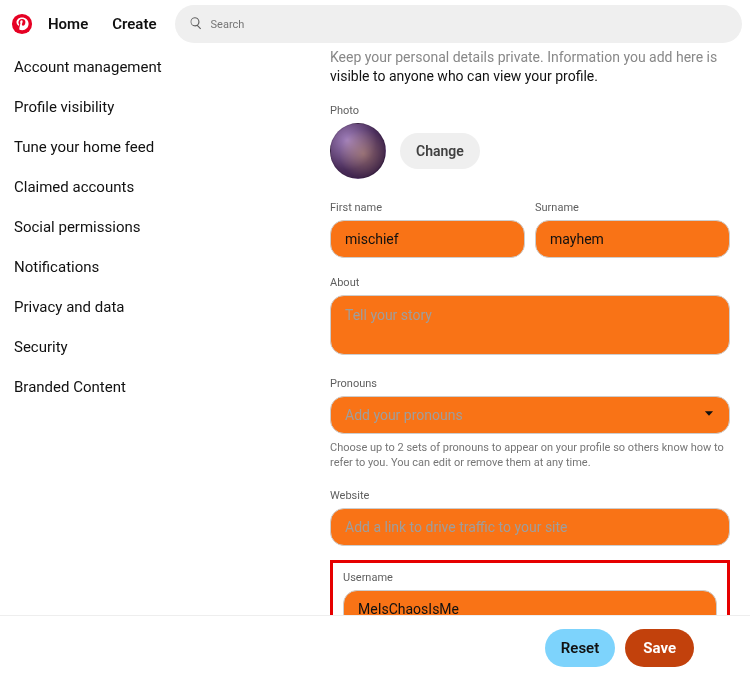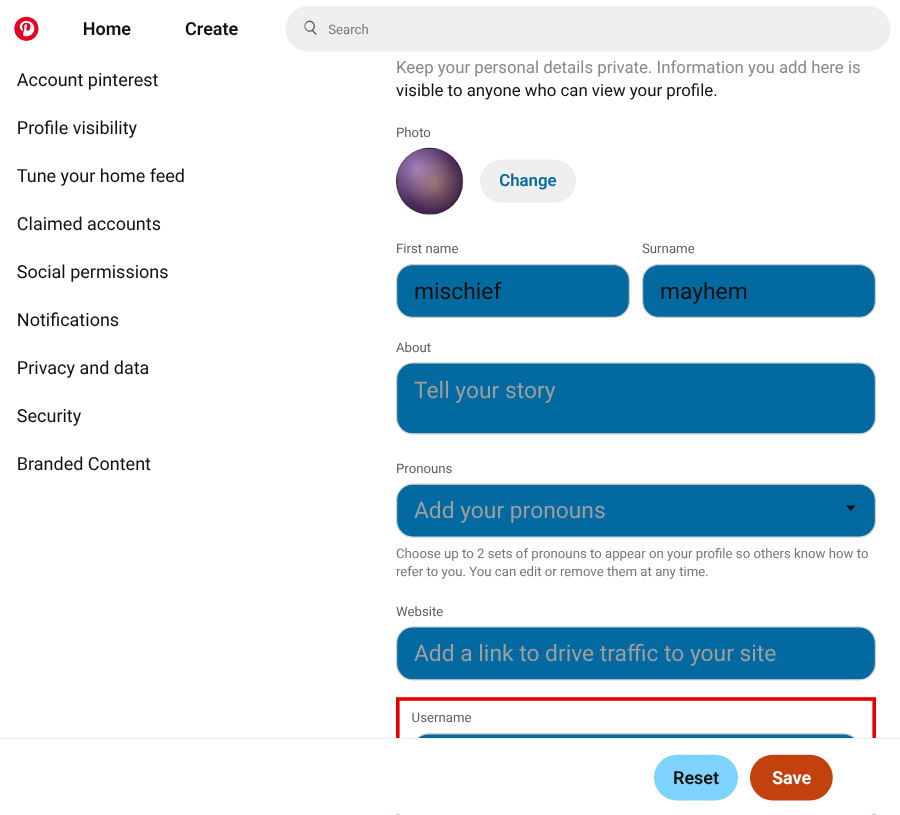"Home" .topbar { gap: 21px -> 0 }
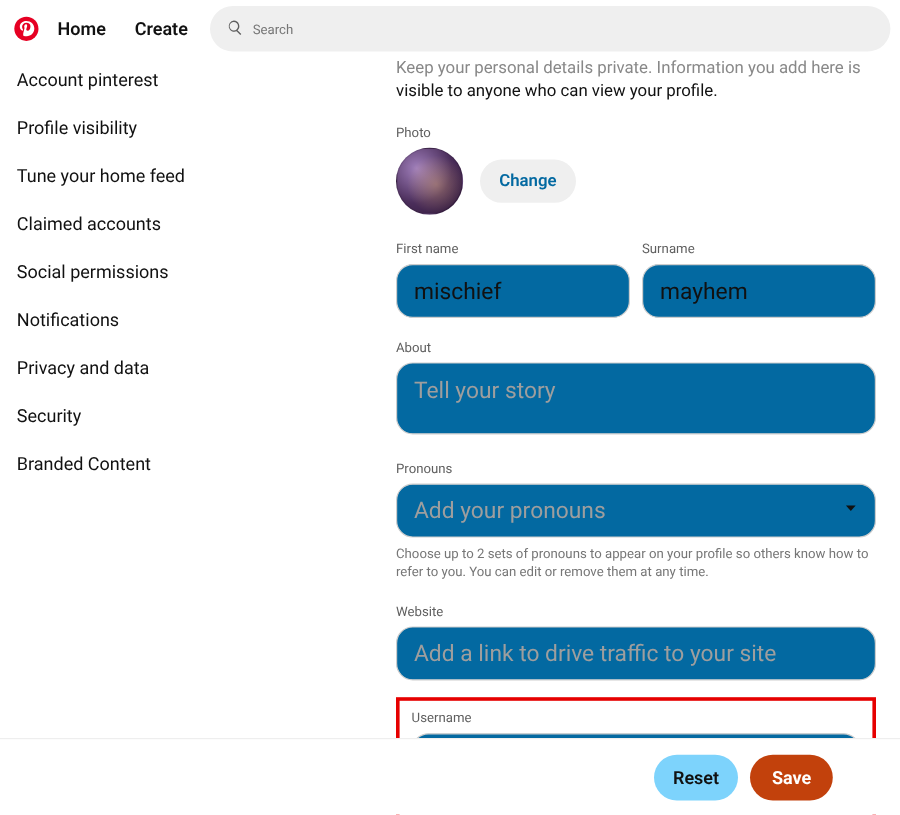"Account pinterest" div.side-item { text: pinterest -> management }
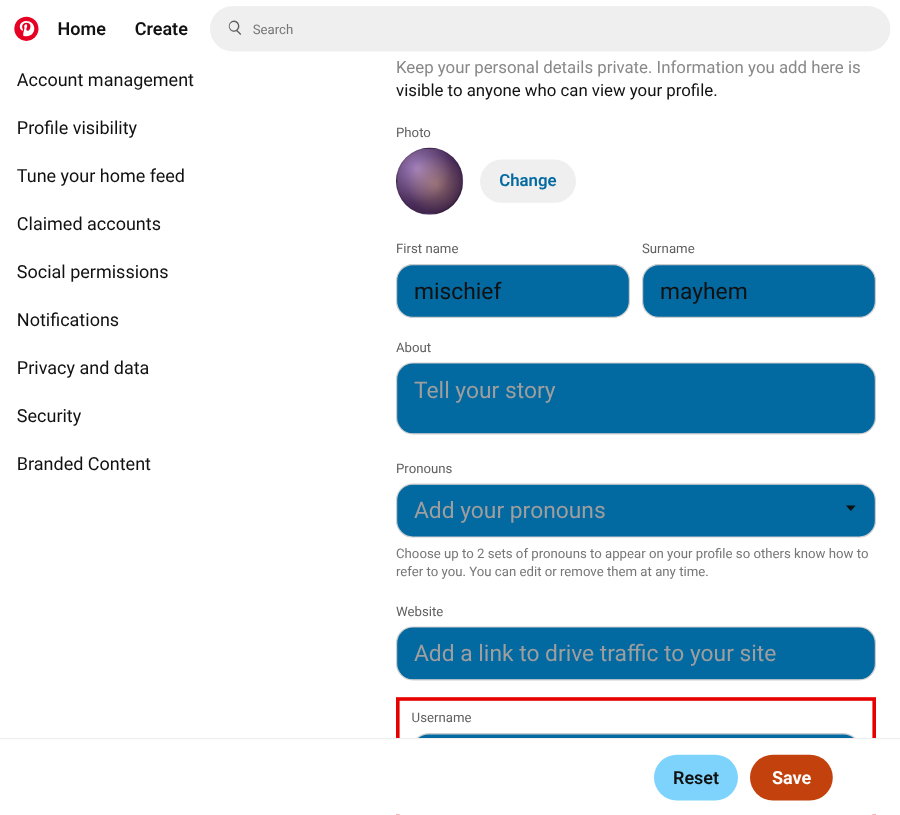"Change" .pill-btn { color: #0369a1 -> #404040 }
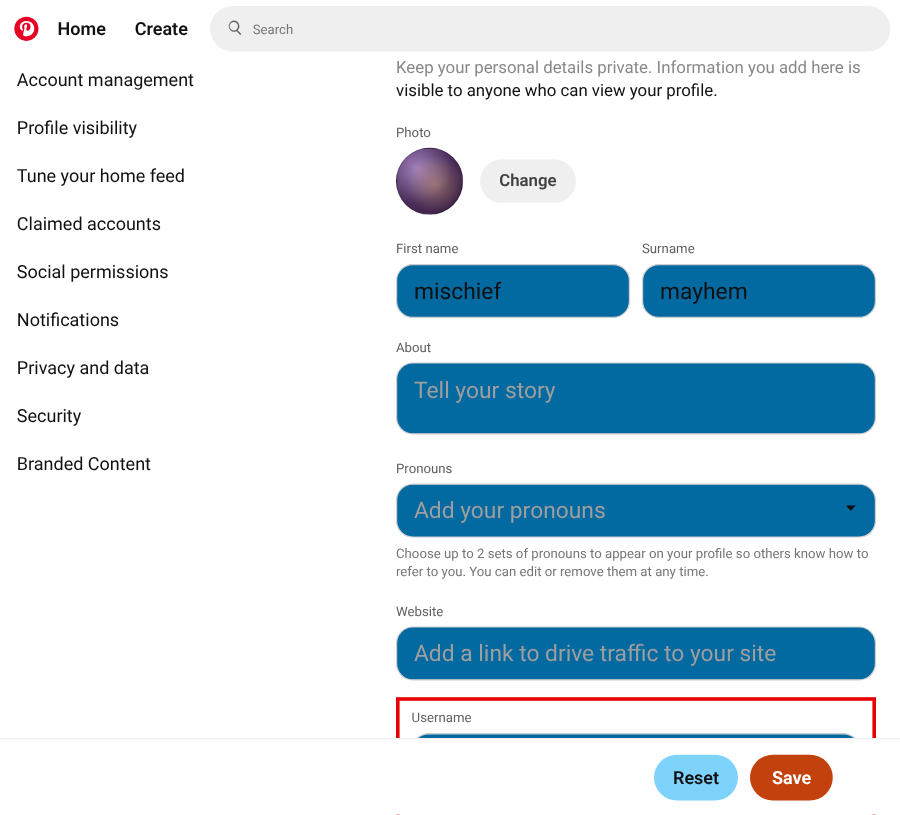"mischief" .field { background: #0369a1 -> #f97316; font-size: 19px -> 14px }
